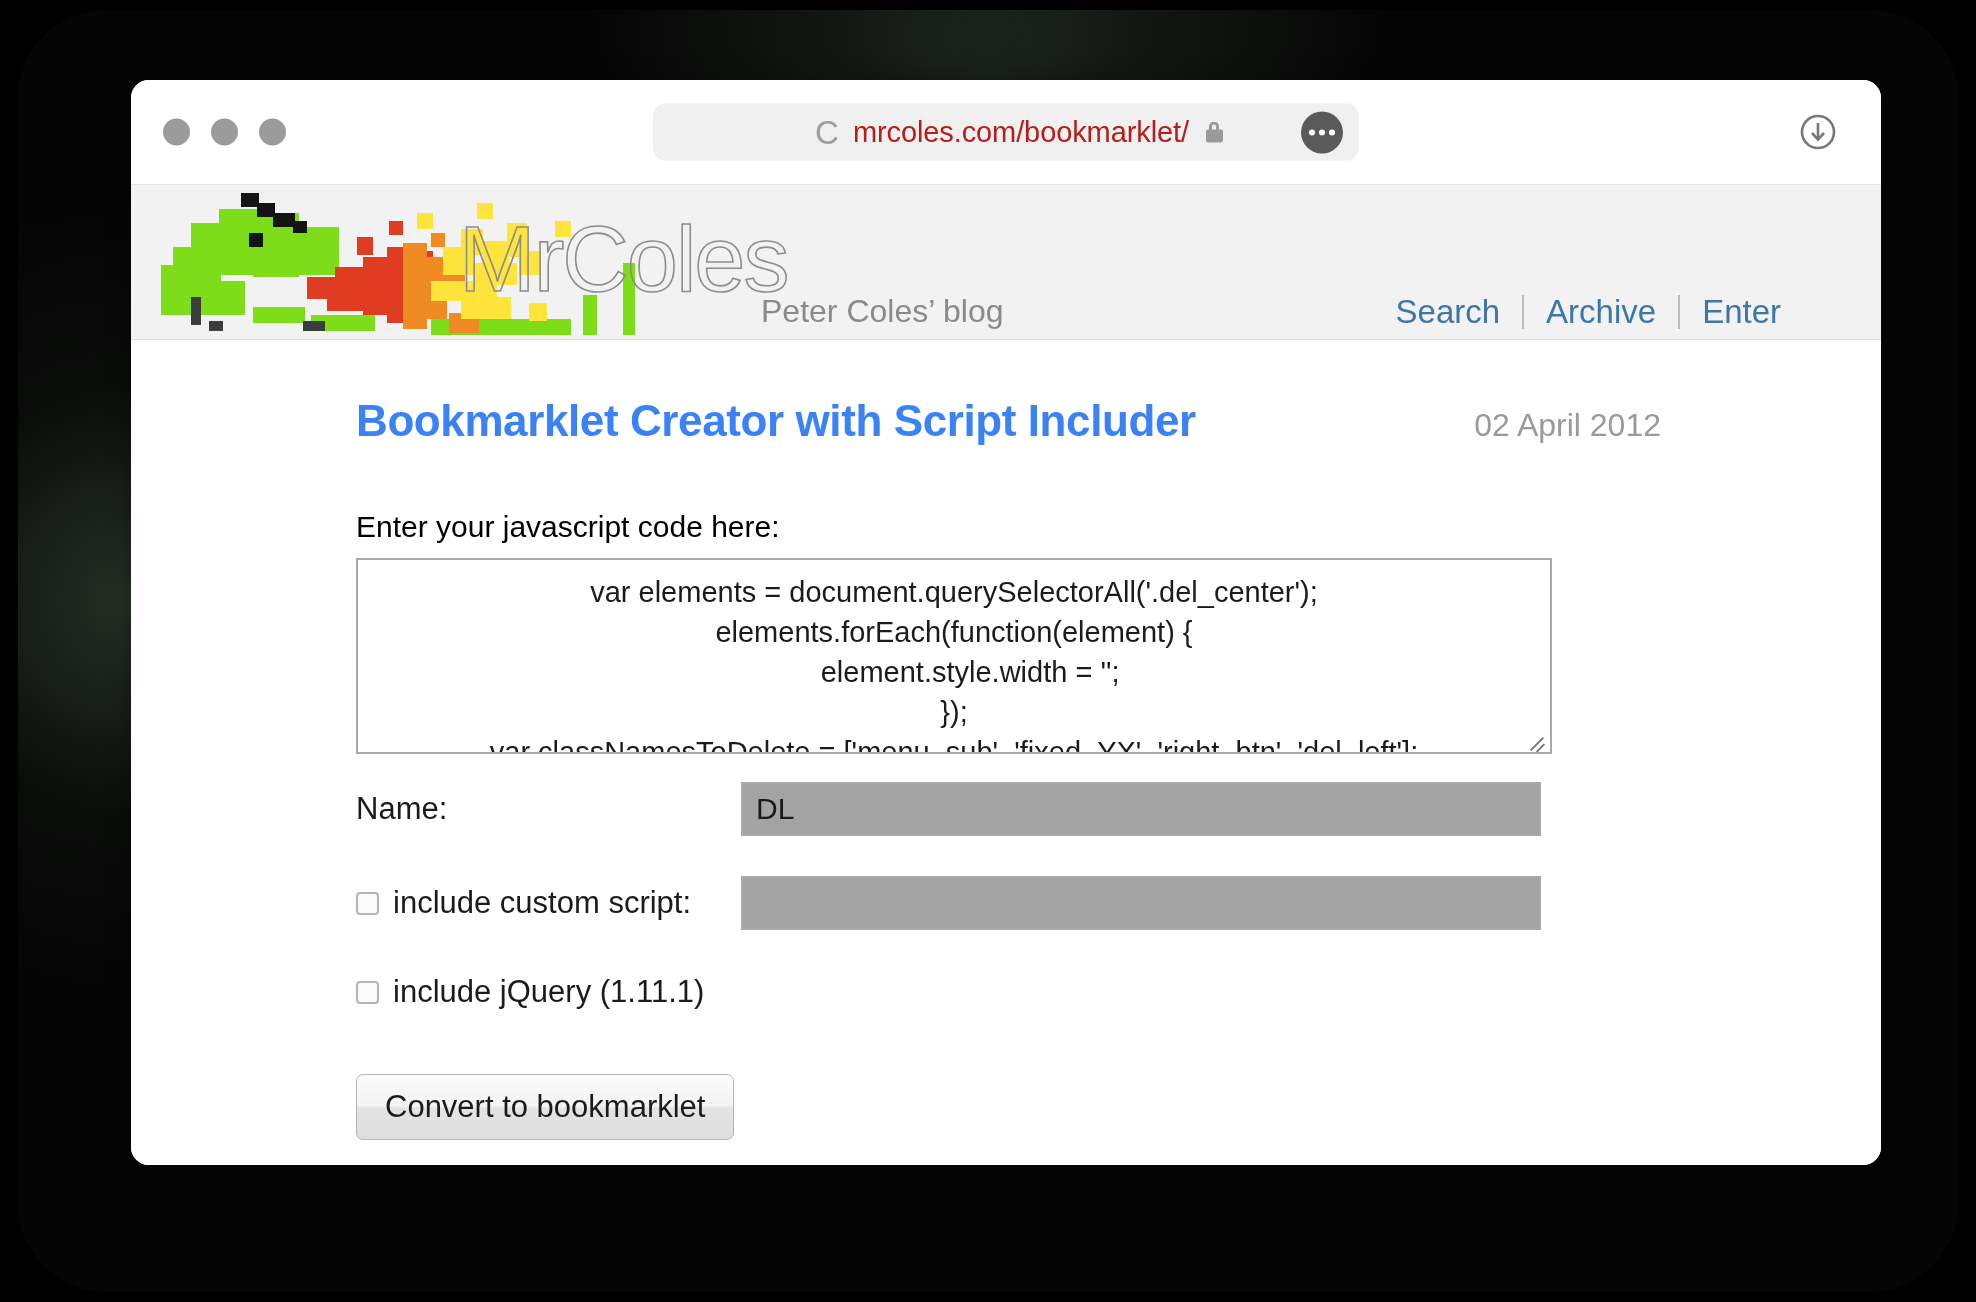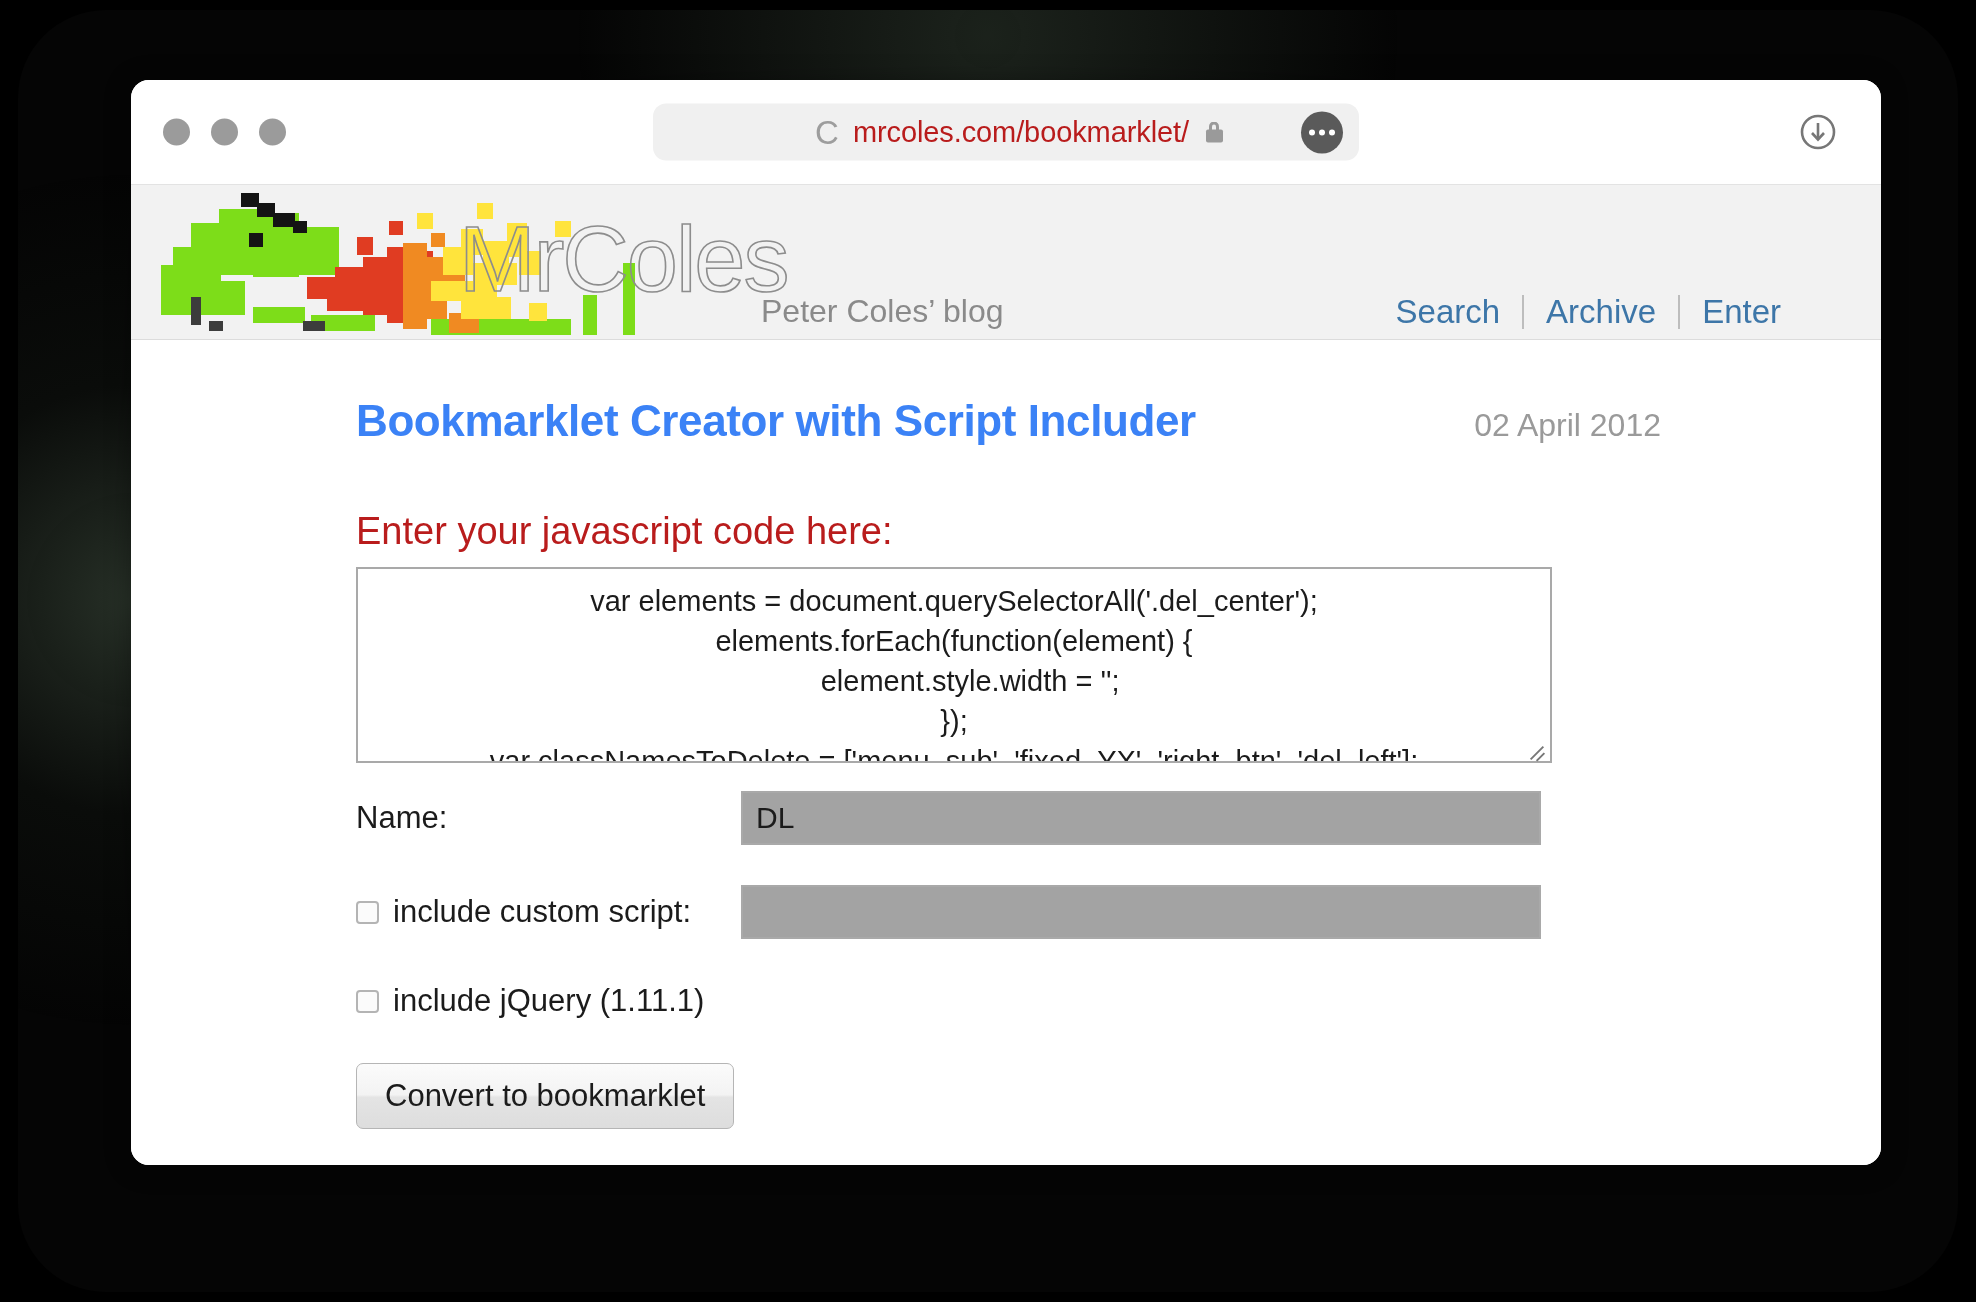"Enter your javascript code here:" .field-label { color: #b91c1c -> #000000; font-size: 38px -> 30px }
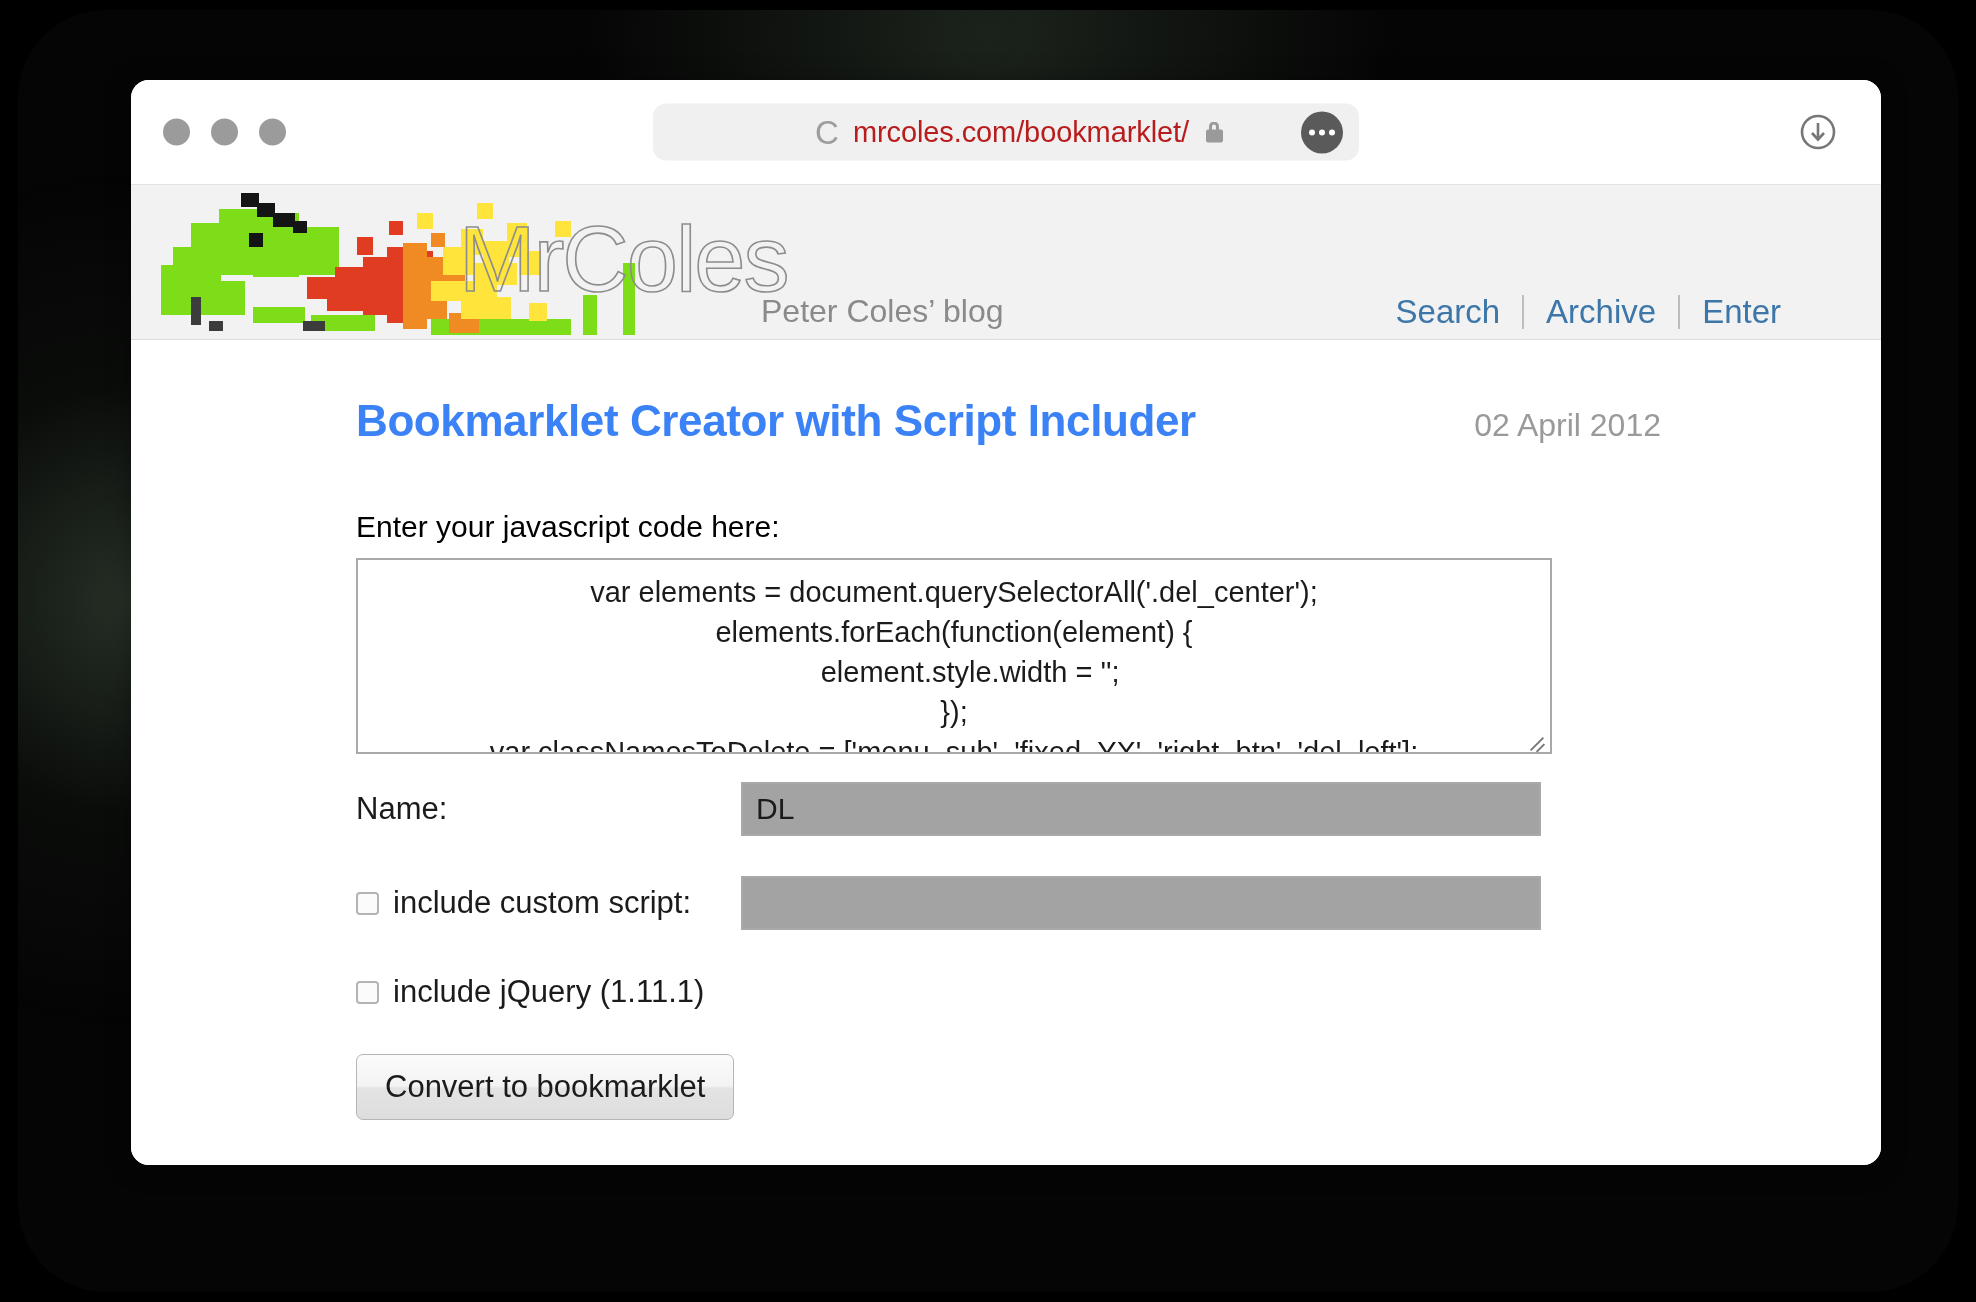"Convert to bookmarklet" .convert-btn { margin-top: 44px -> 64px }
